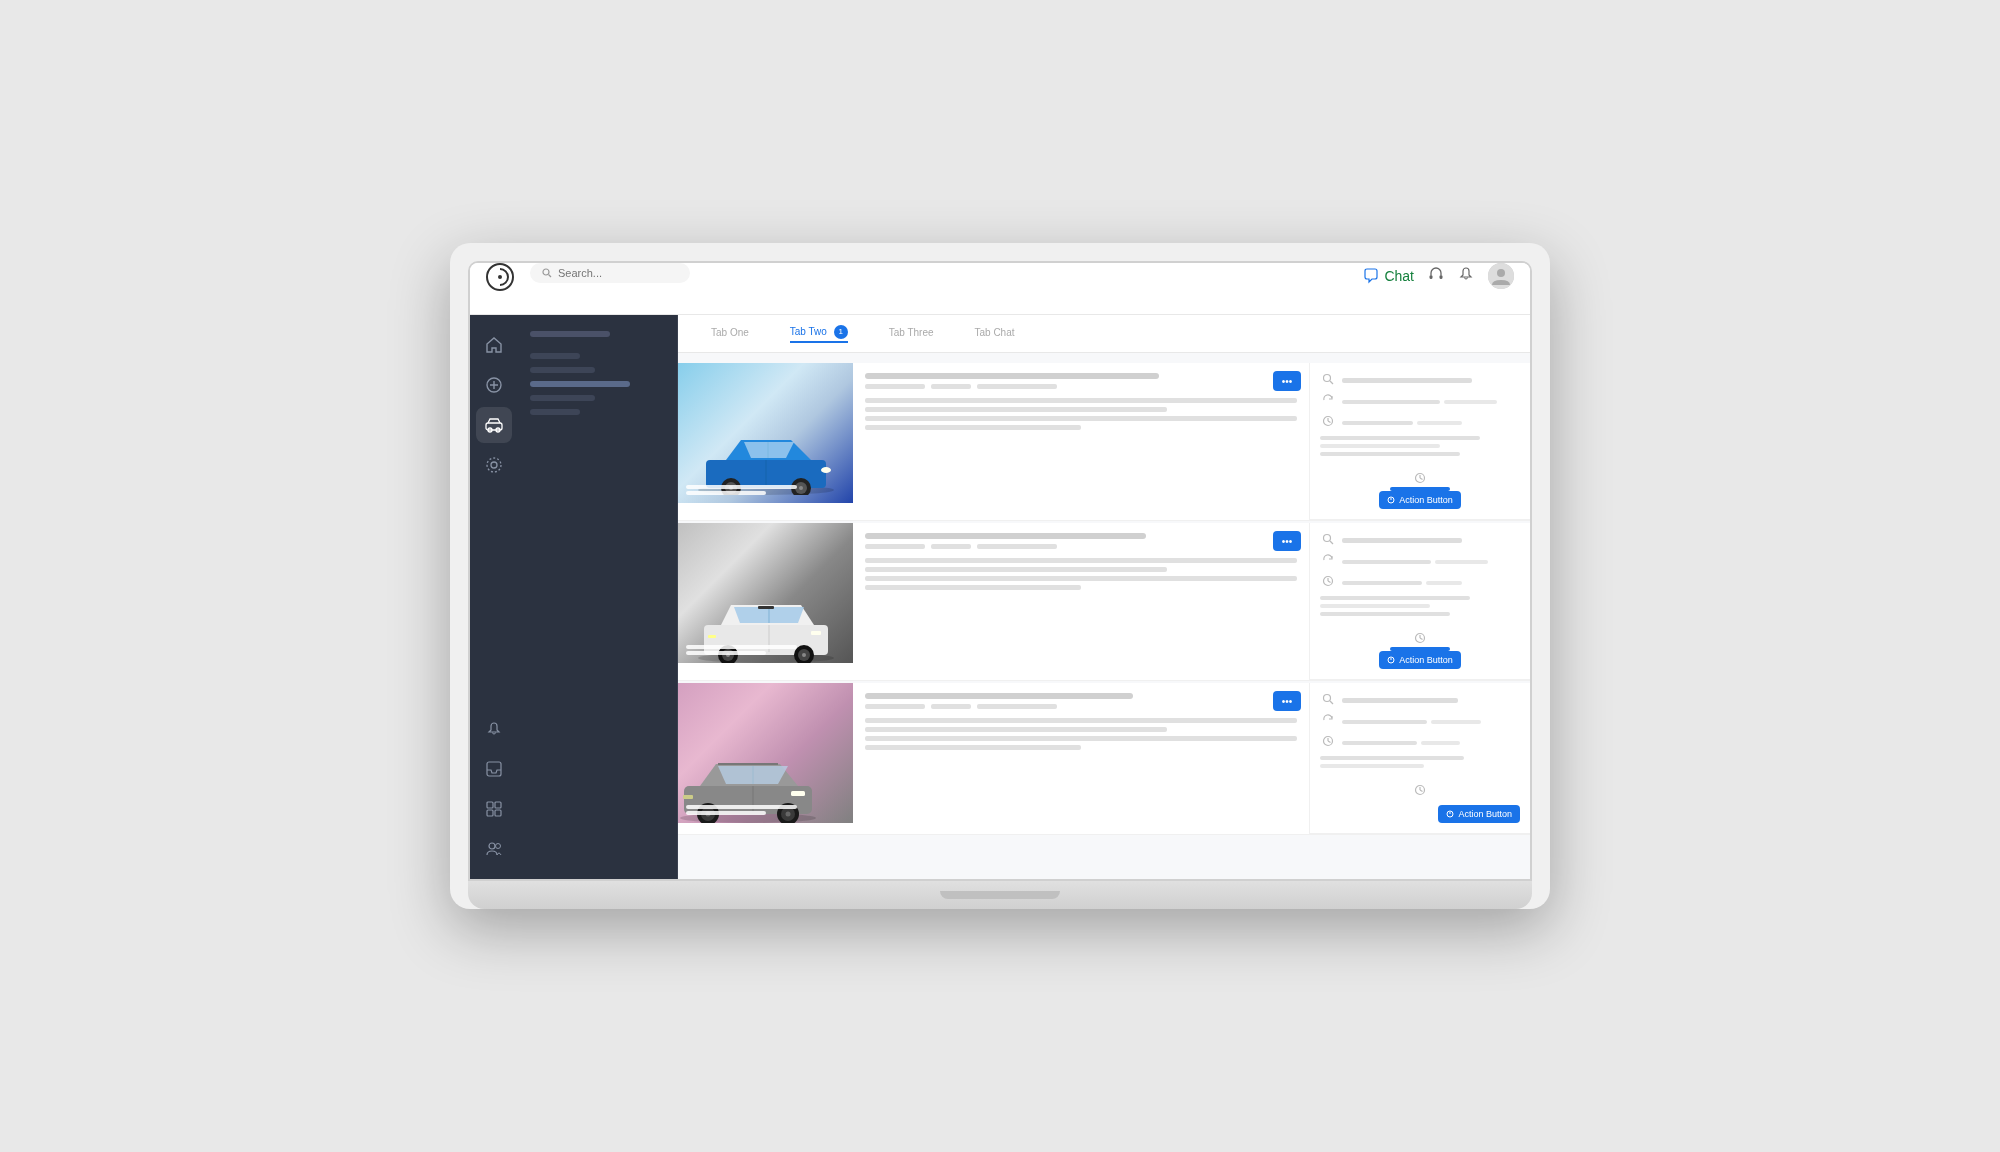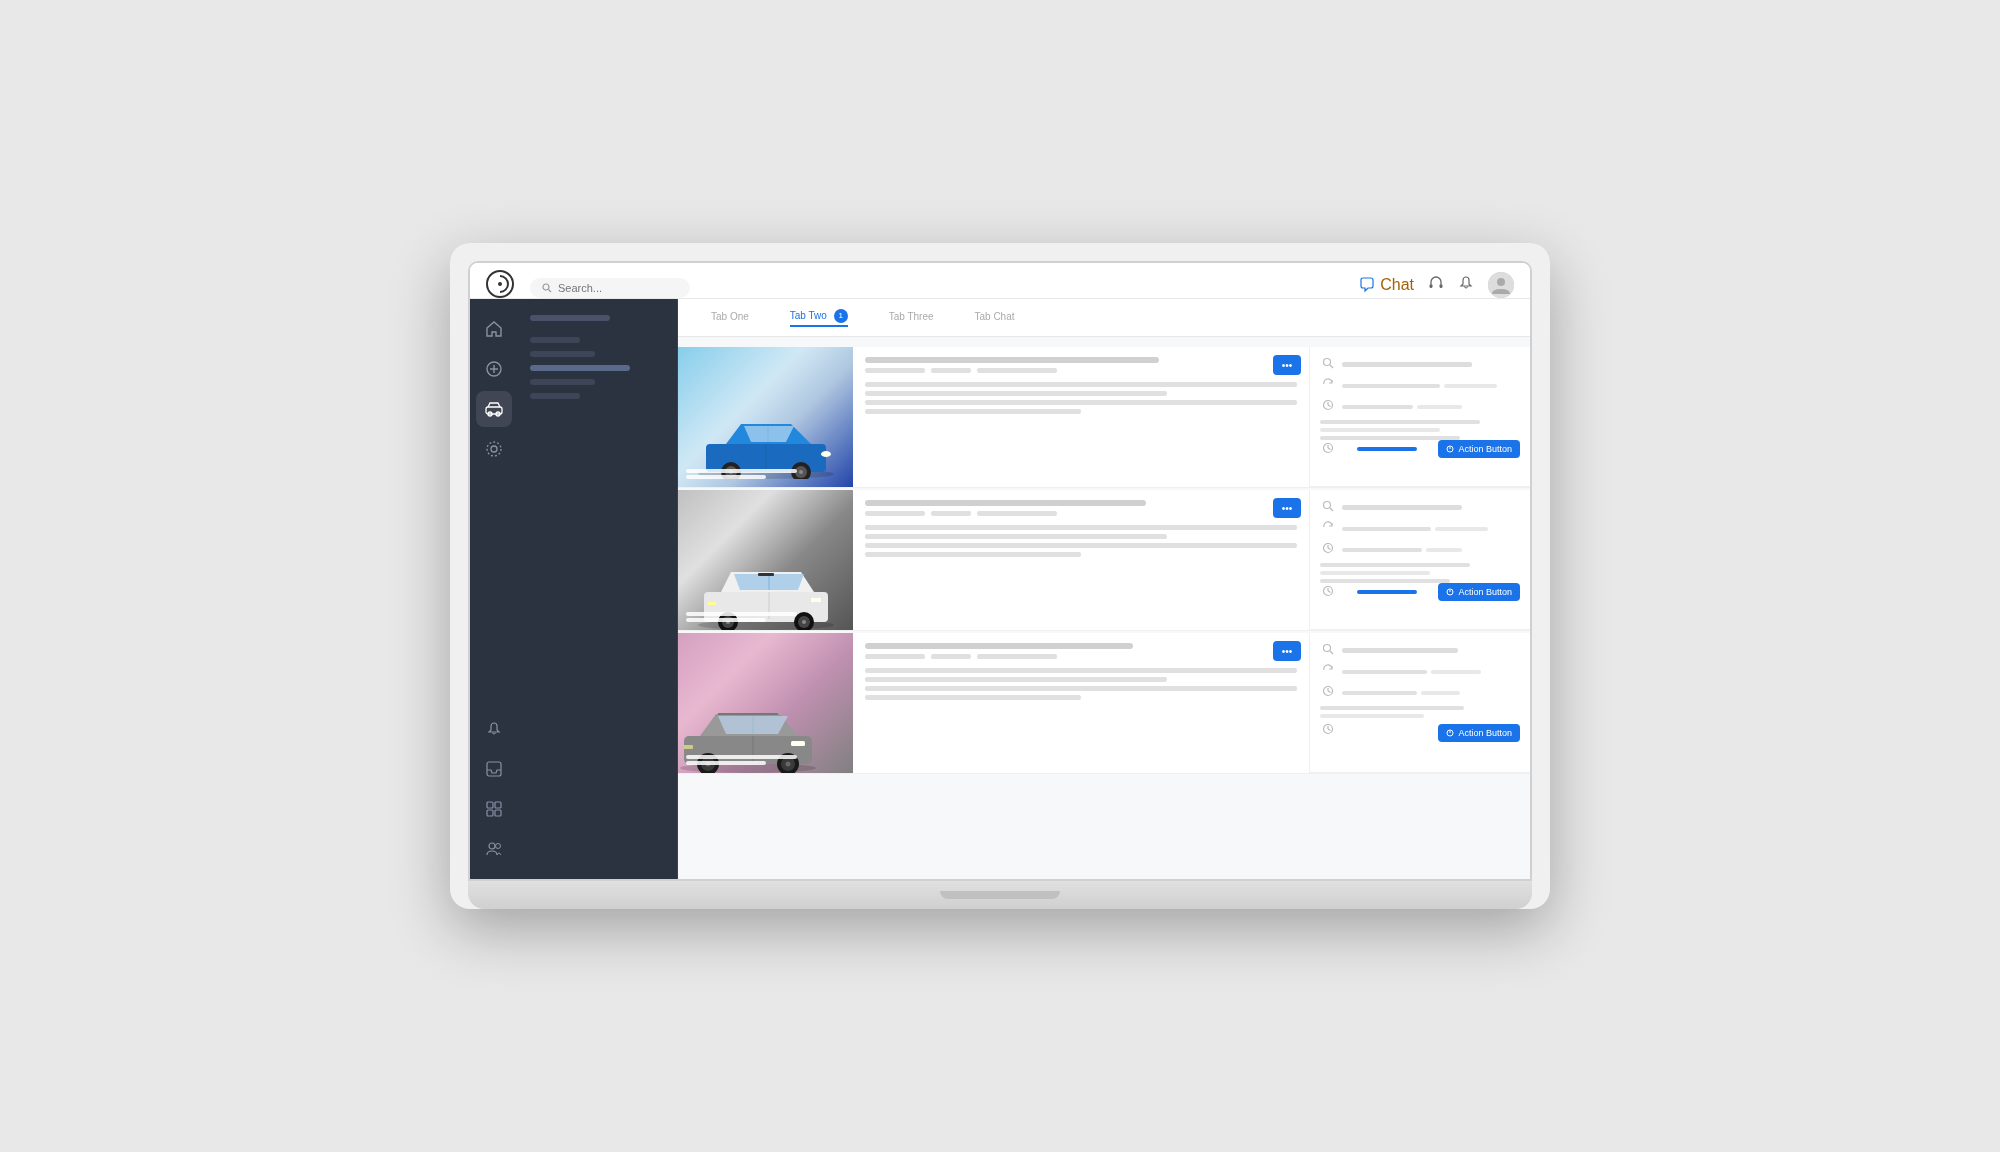"Search..." .topbar { align-items: flex-end -> flex-start; height: 36px -> 52px }
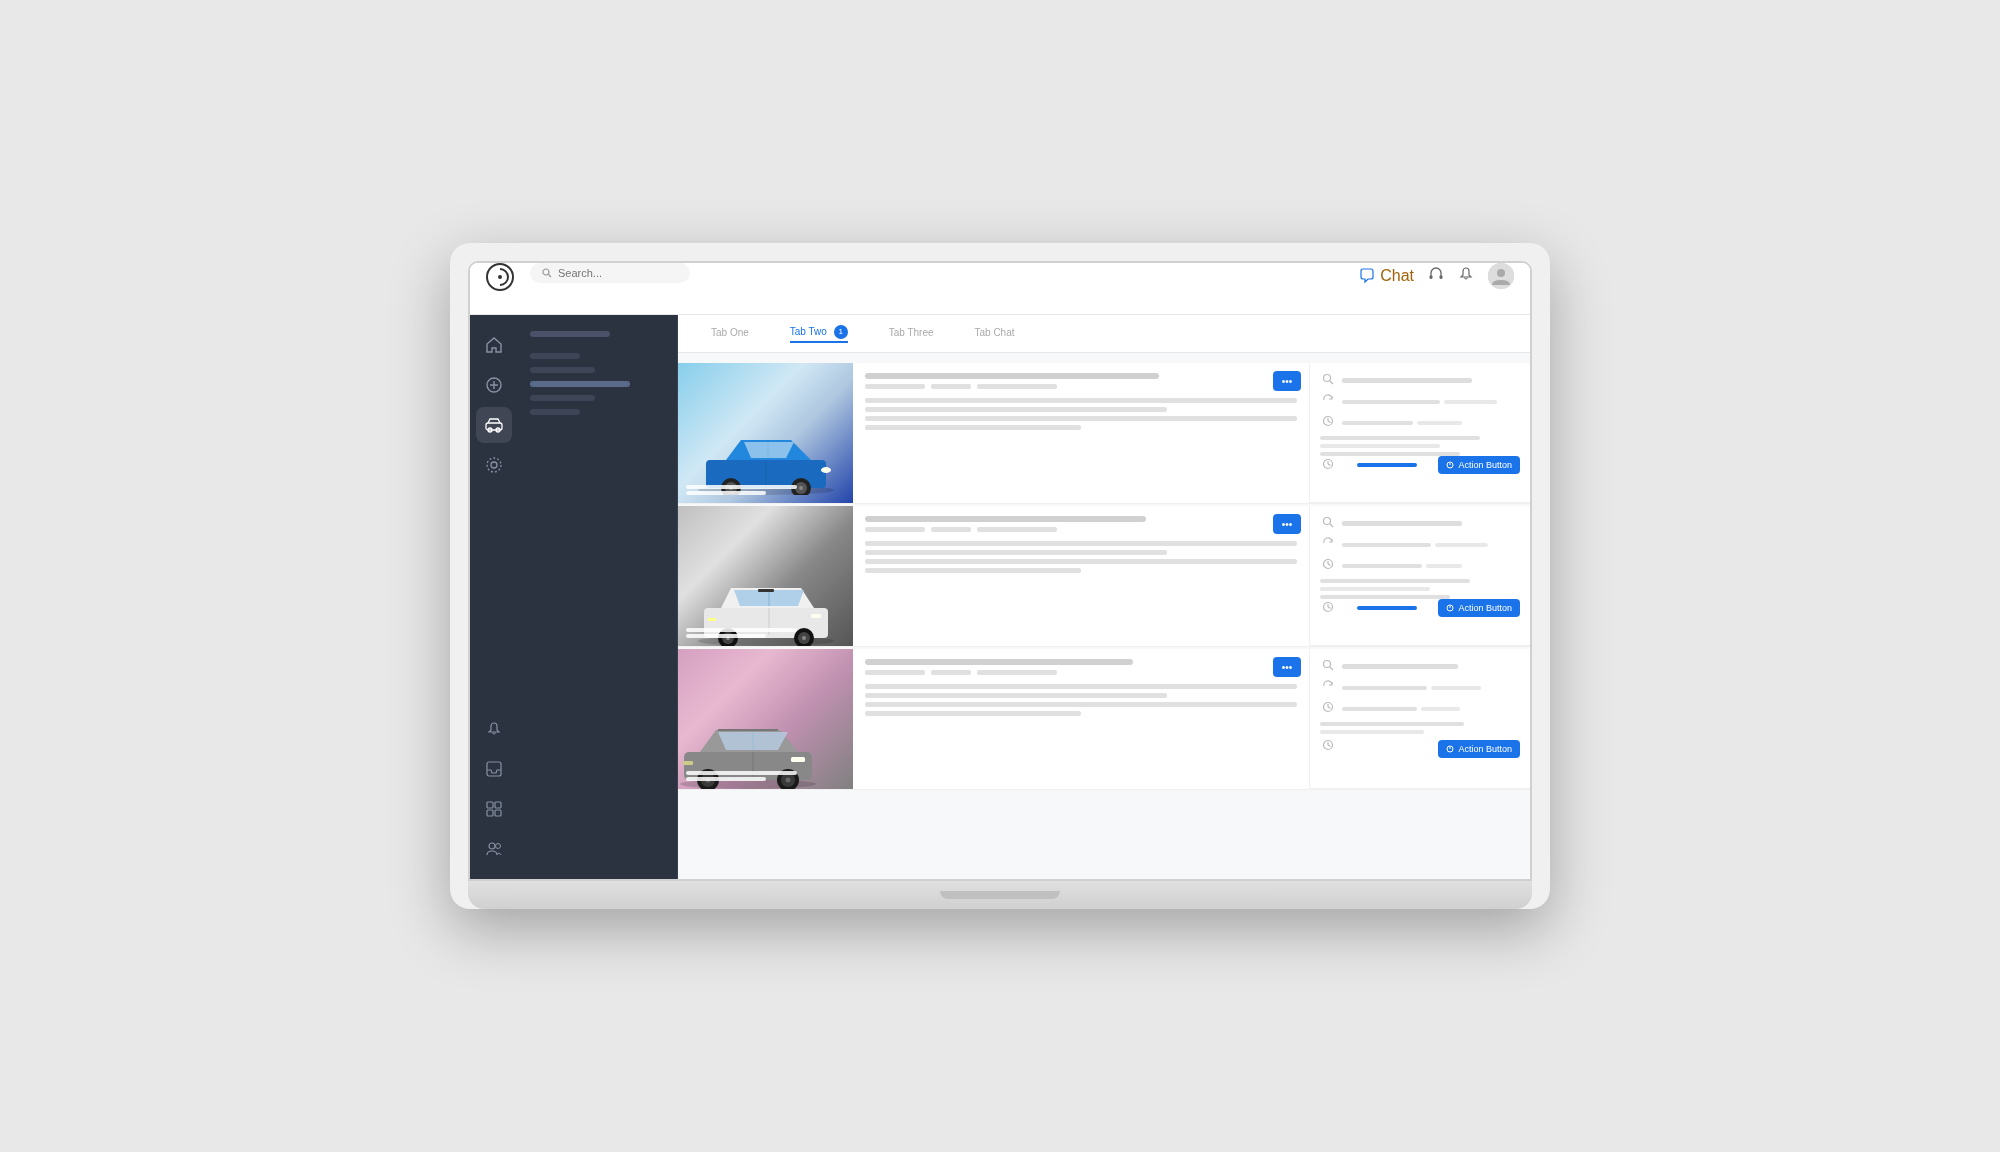"Chat" .chat-btn { color: #a16207 -> #15803d; font-size: 16px -> 14px }
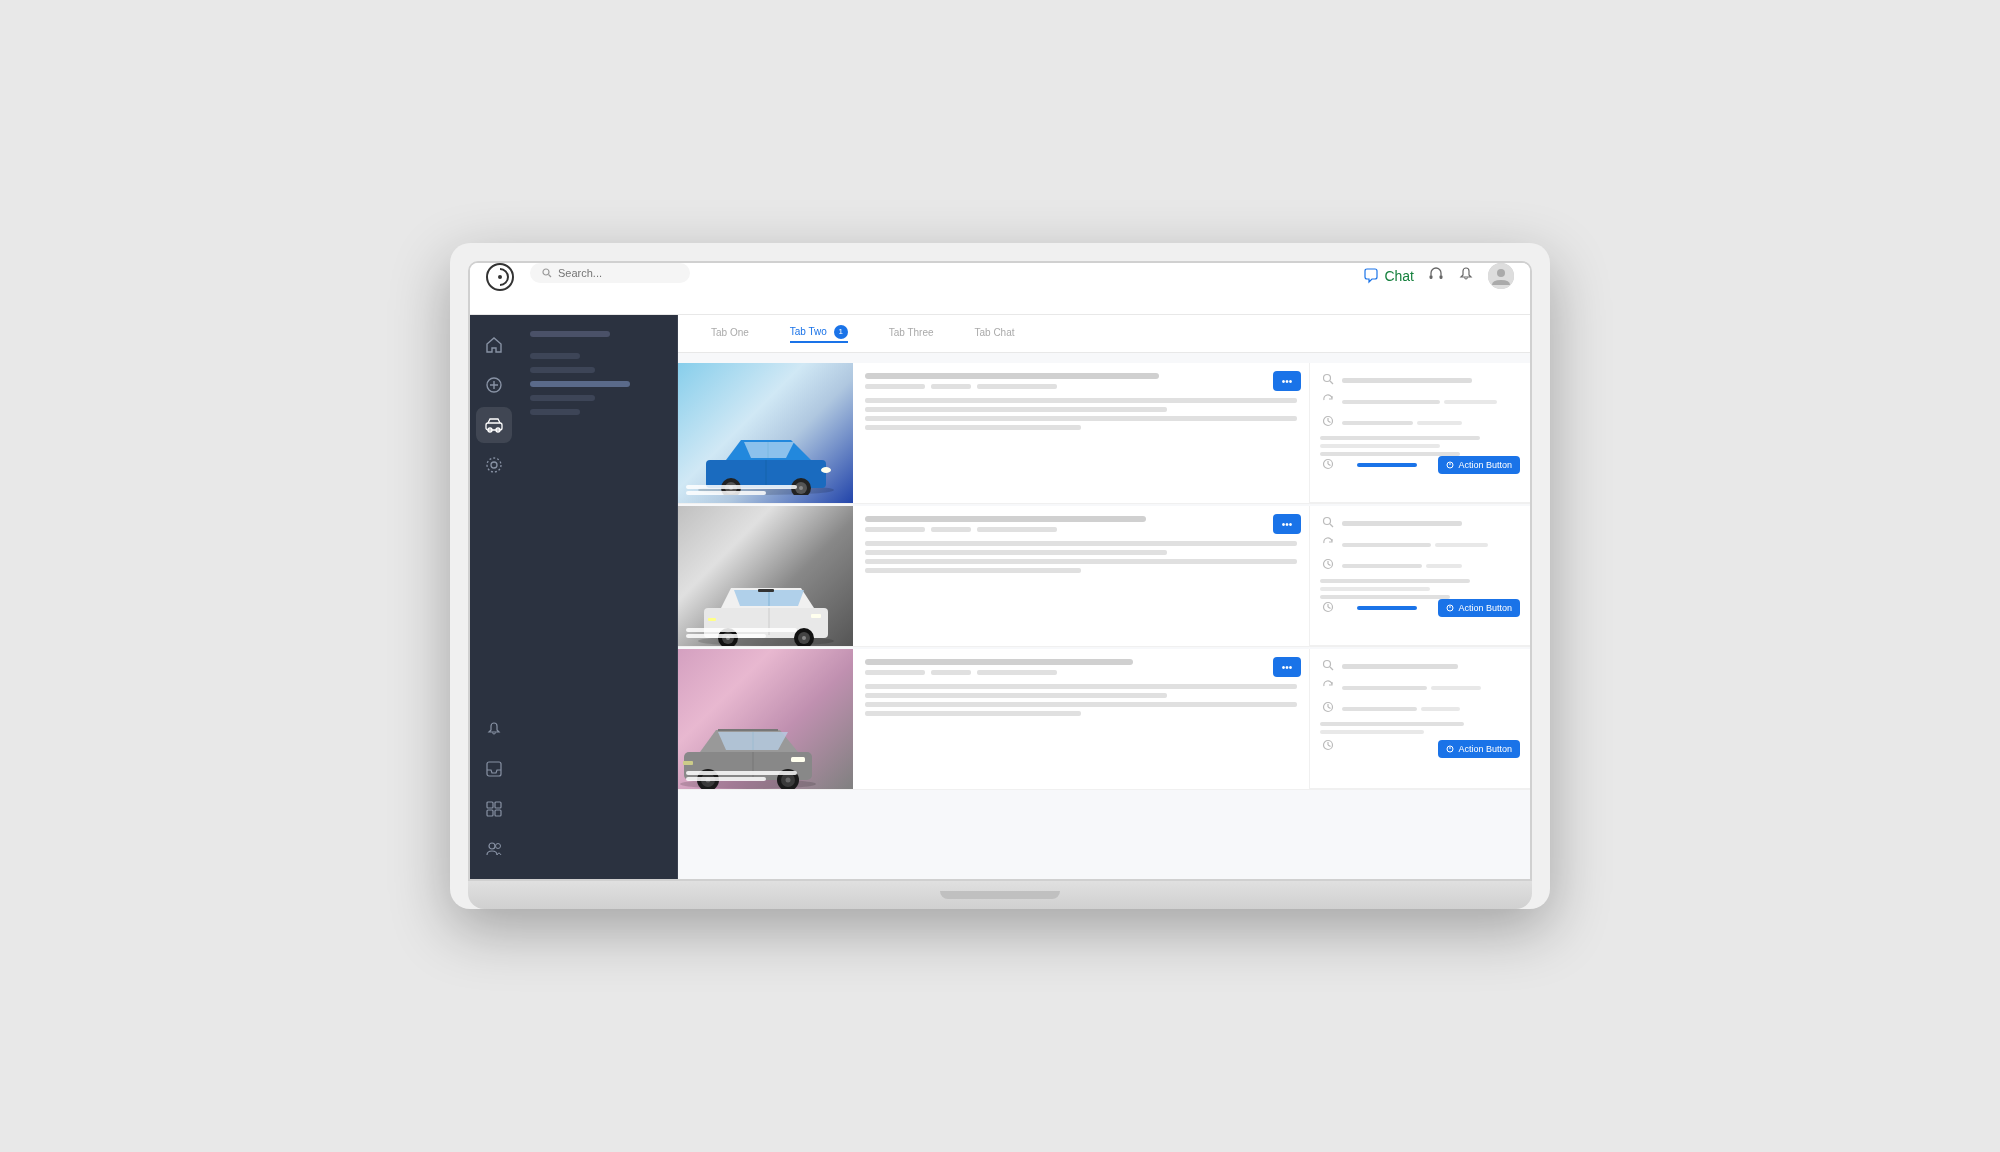"Action Button" .rp-action-row { flex-direction: none -> column; justify-content: space-between -> flex-start; margin-top: 0 -> 16px }
